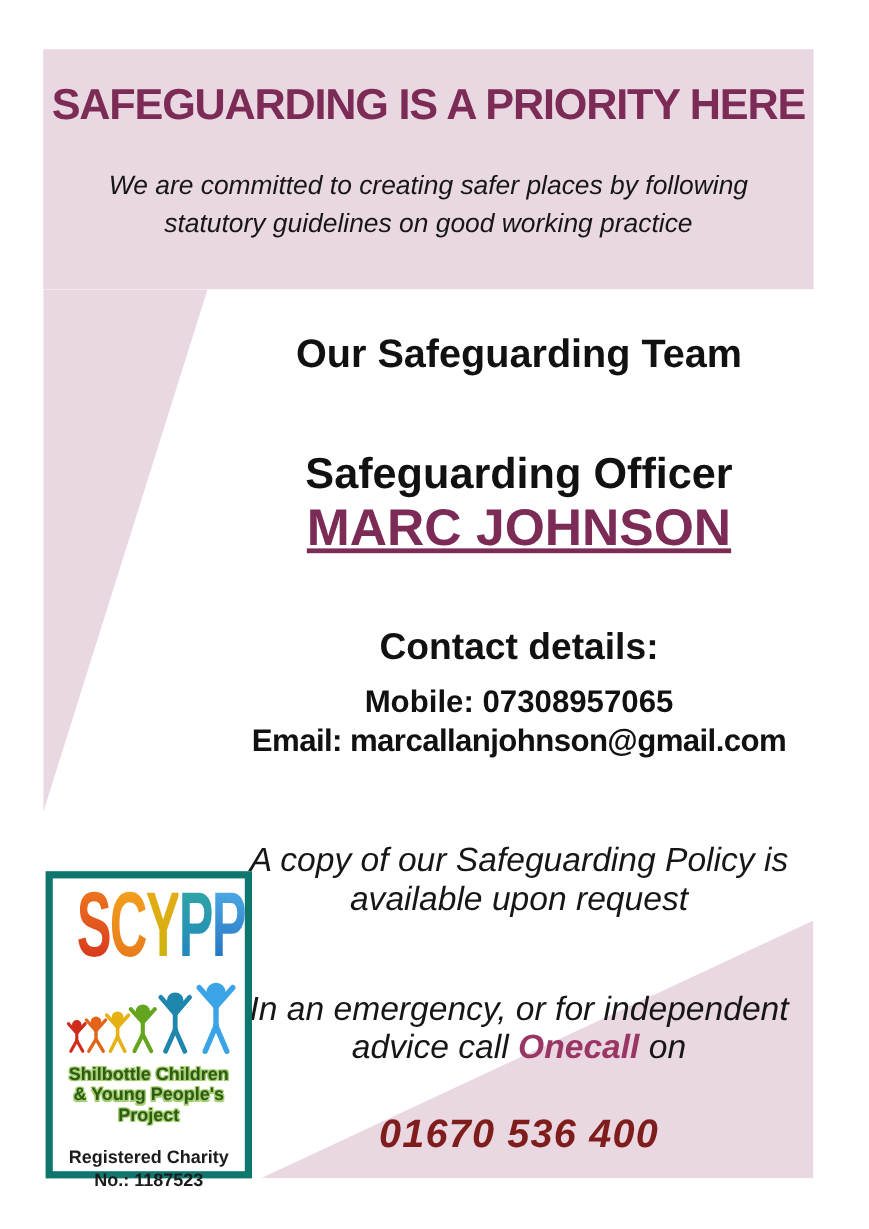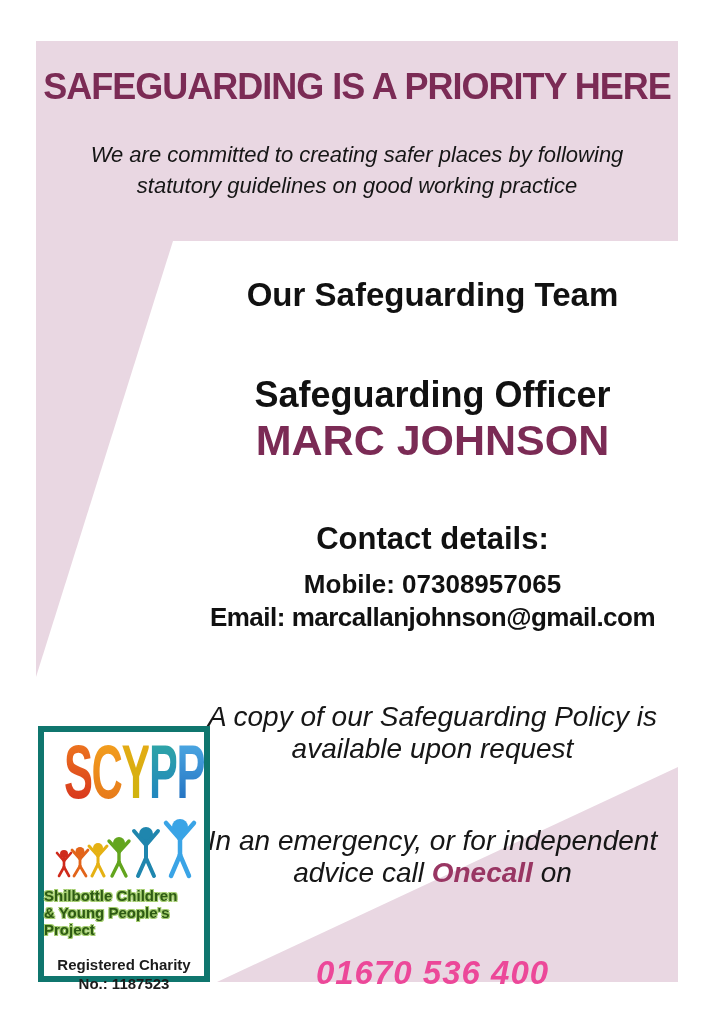"MARC JOHNSON" .officer-name { text-decoration: none -> underline }
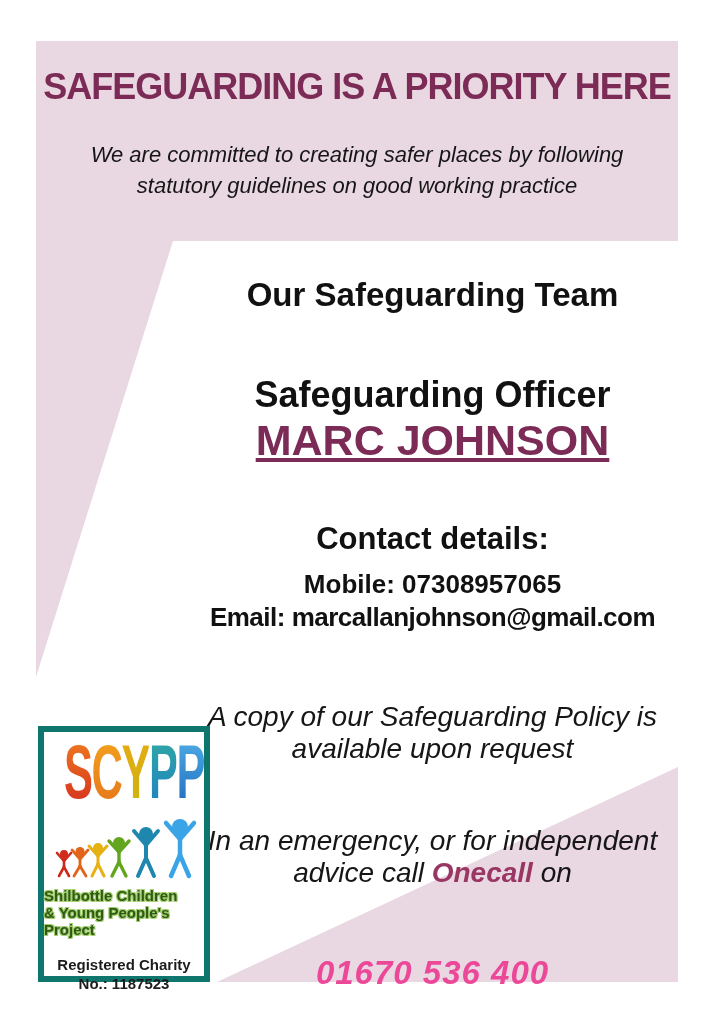"Shilbottle Children" .org-name { text-align: none -> center }
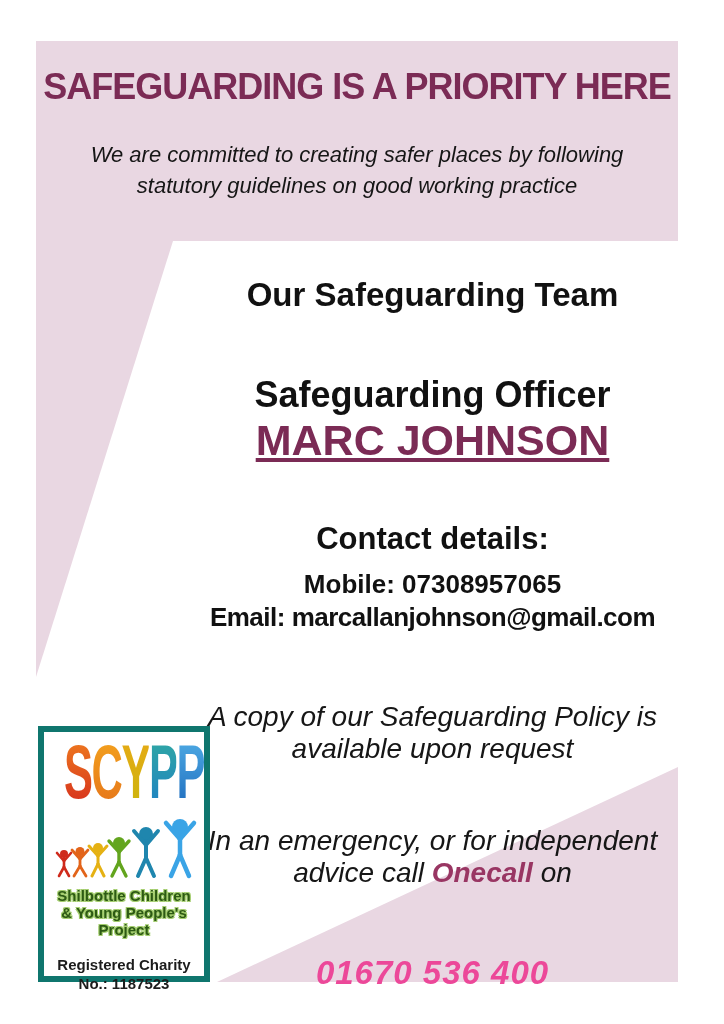"01670 536 400" .emergency-phone { color: #ec4899 -> #7f1d1d; margin-top: 28px -> none }
